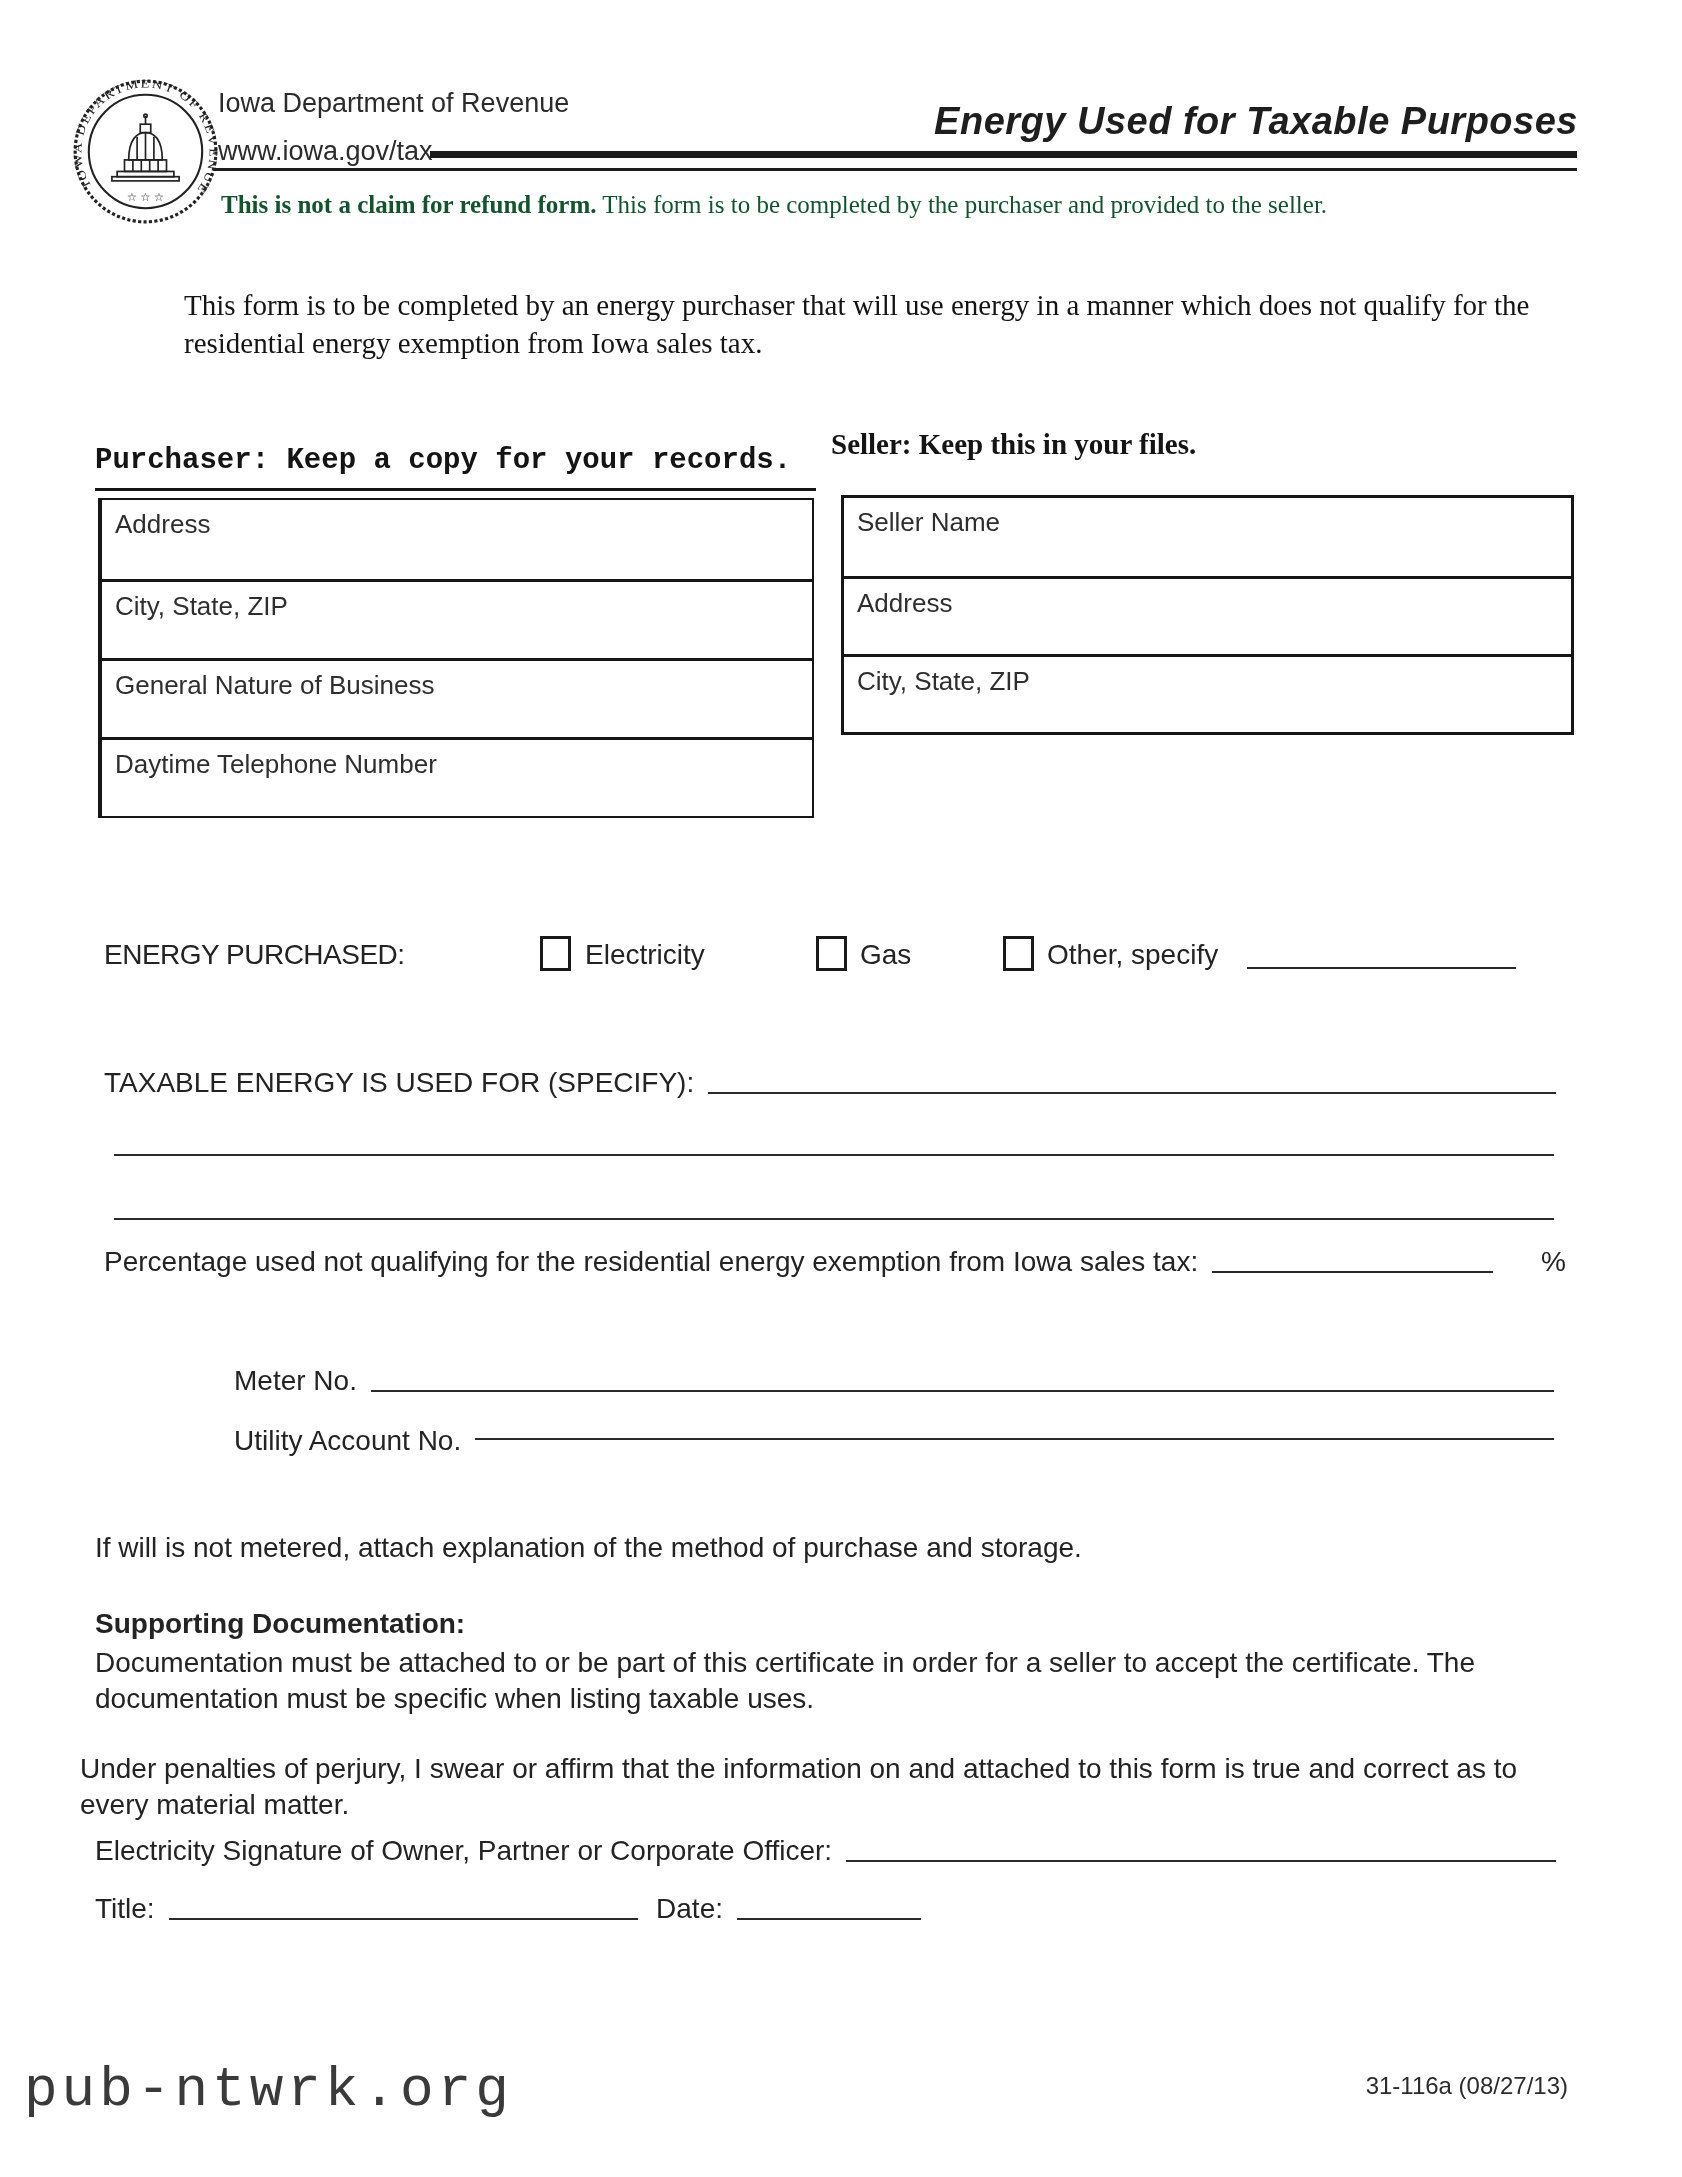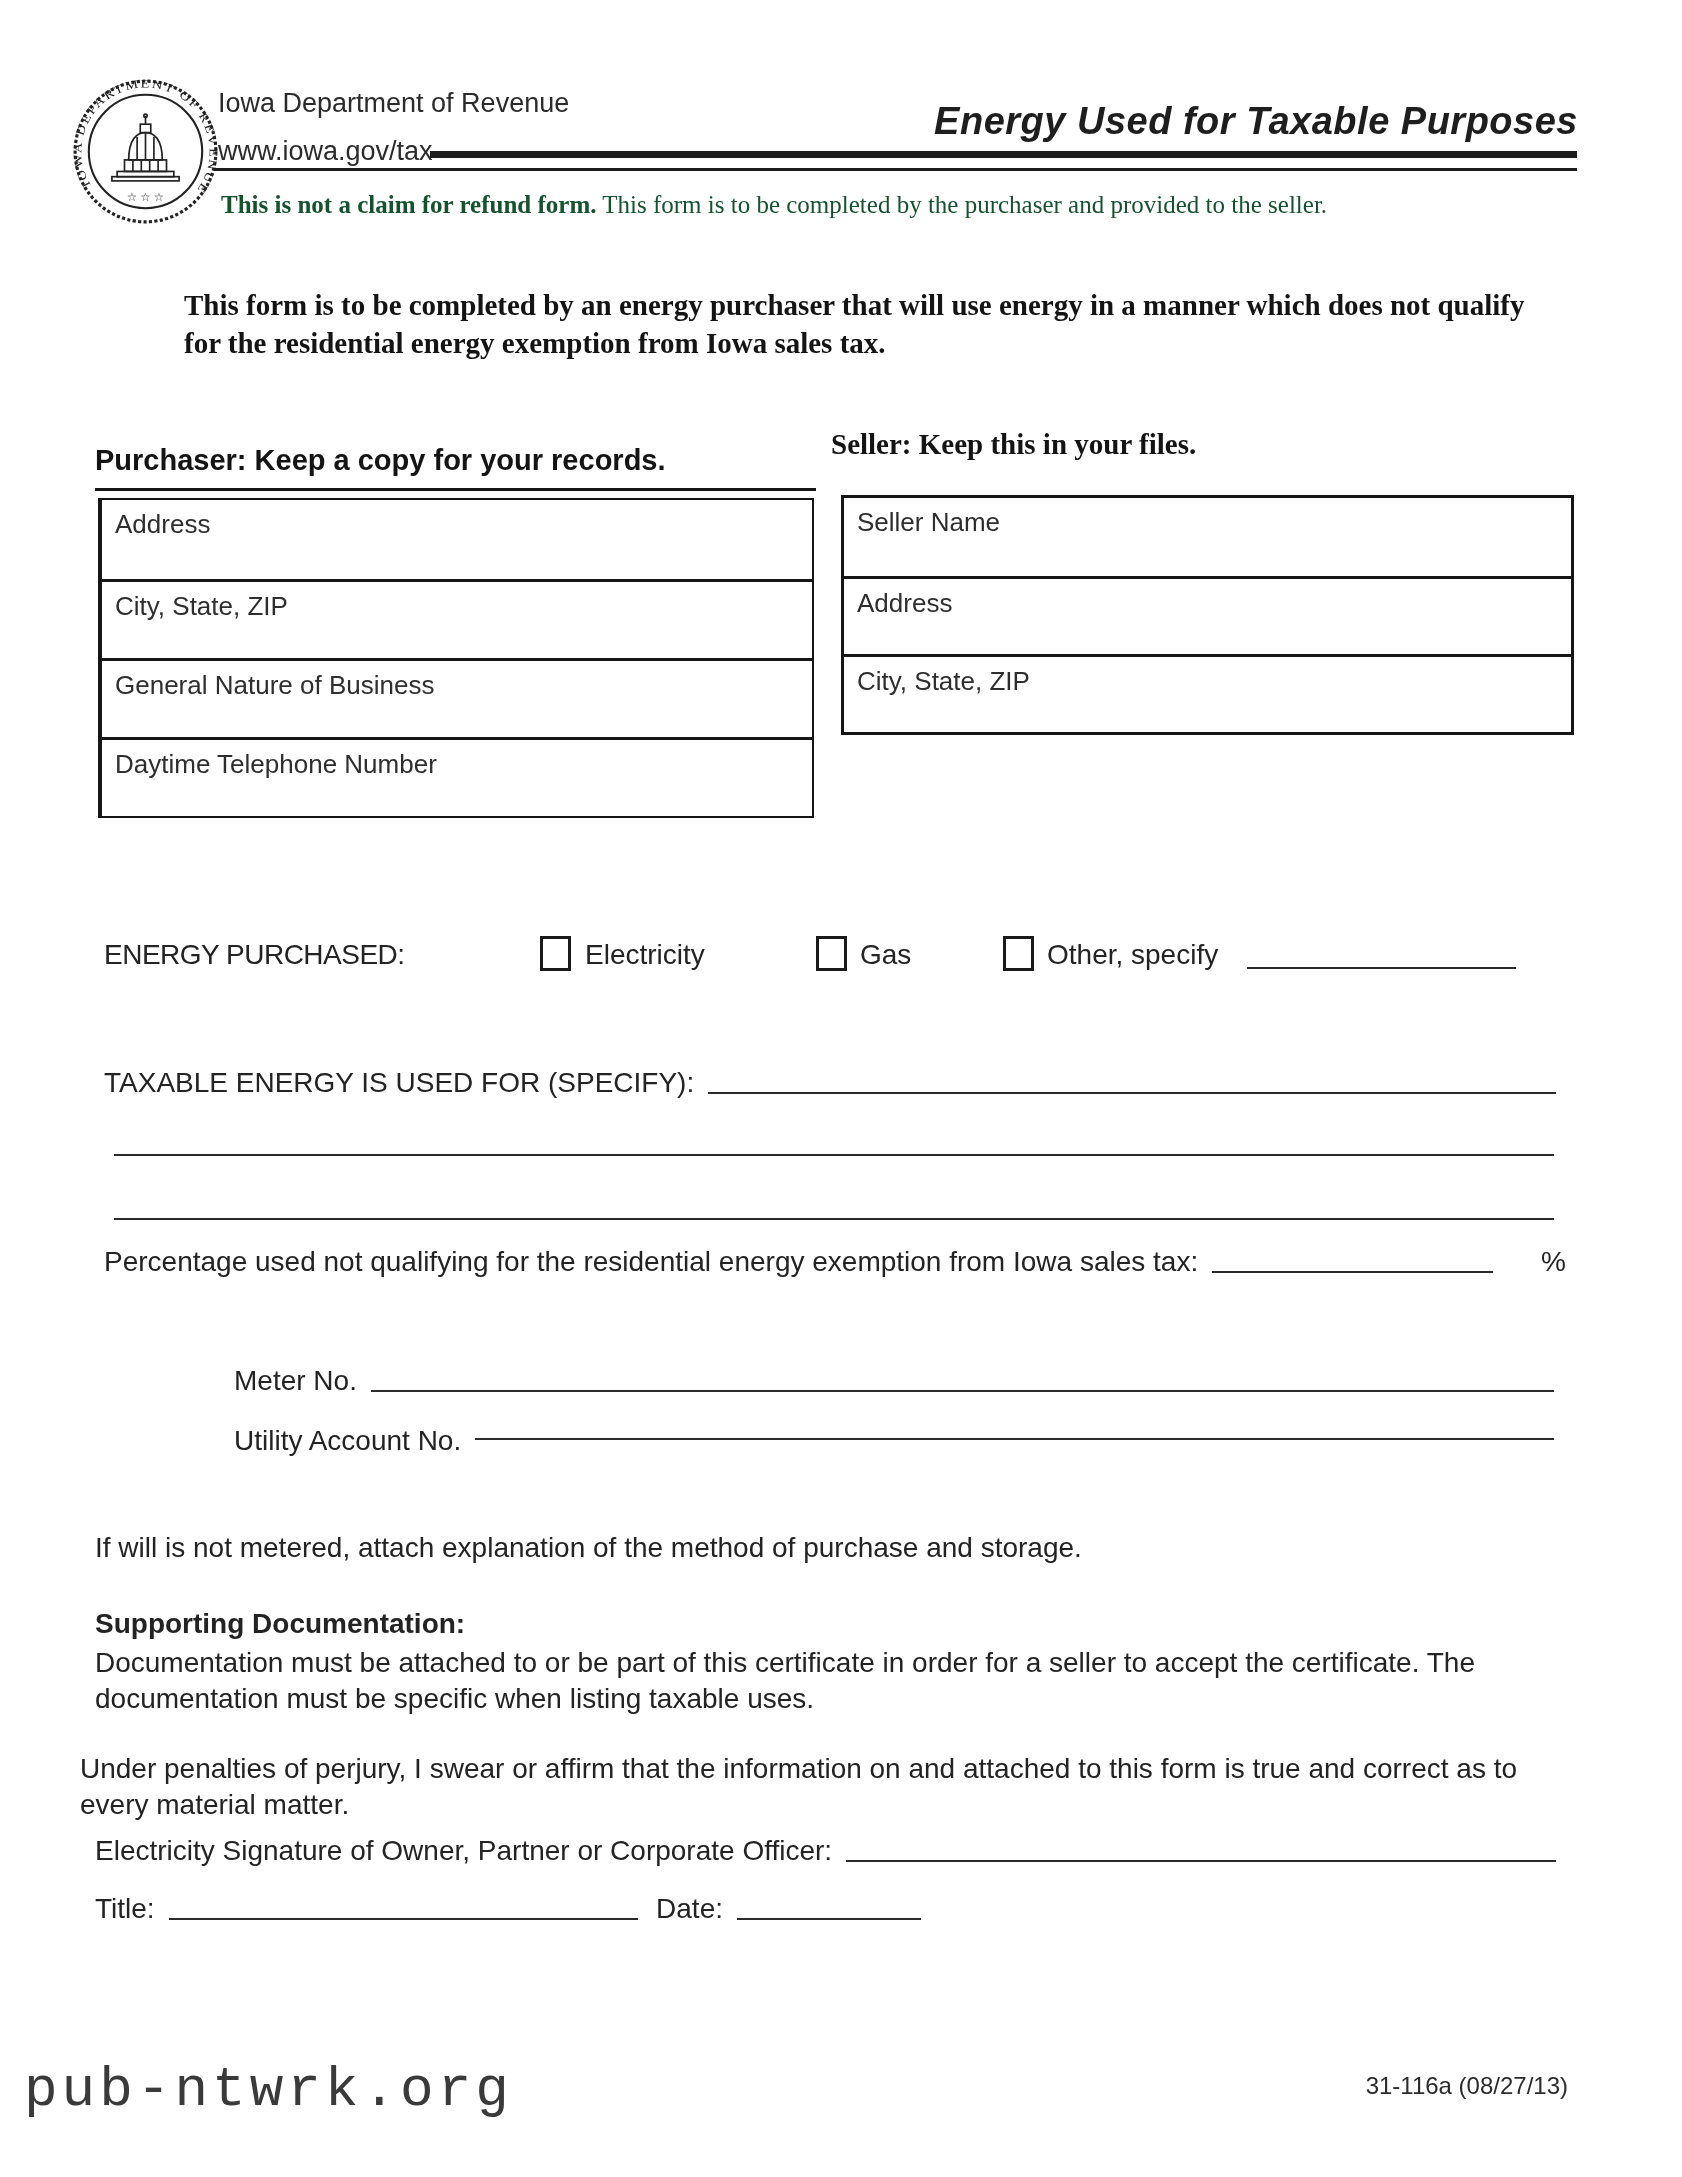"This form is to be completed by an" .intro { font-weight: bold -> normal }
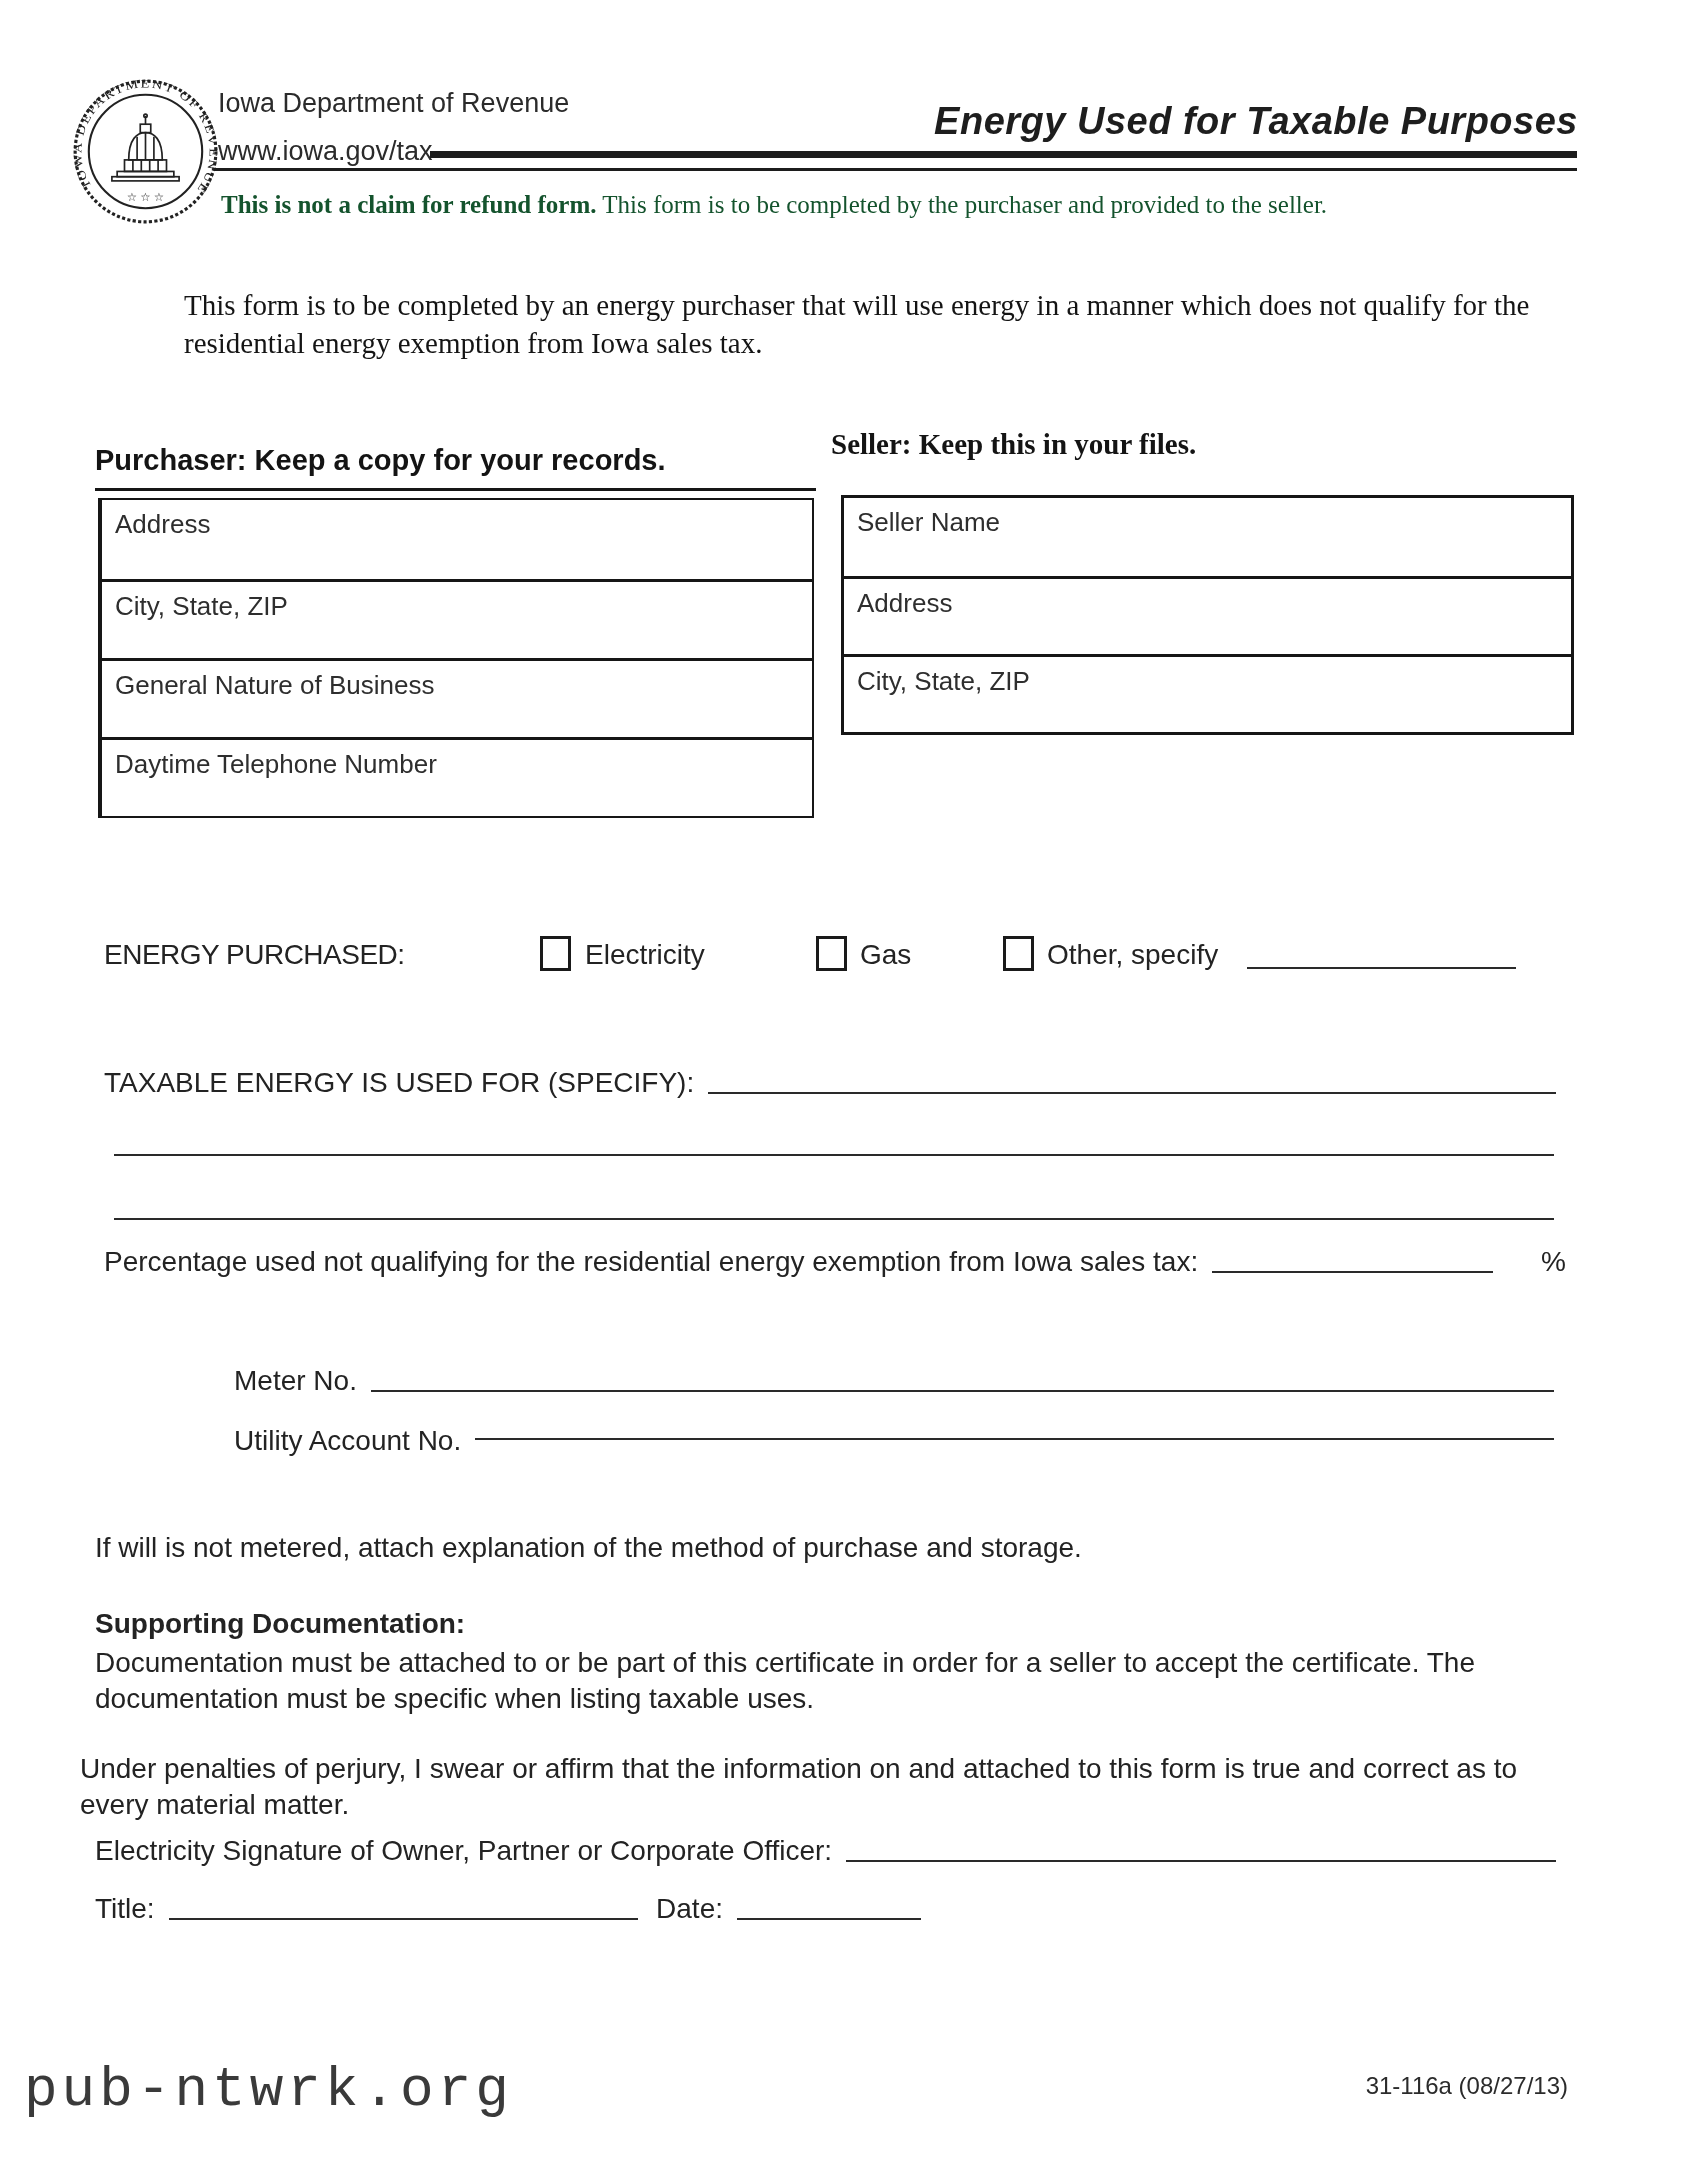"Purchaser: Keep a copy for" .purchaser-heading { font-family: Liberation Sans, sans-serif -> Liberation Mono, monospace }
